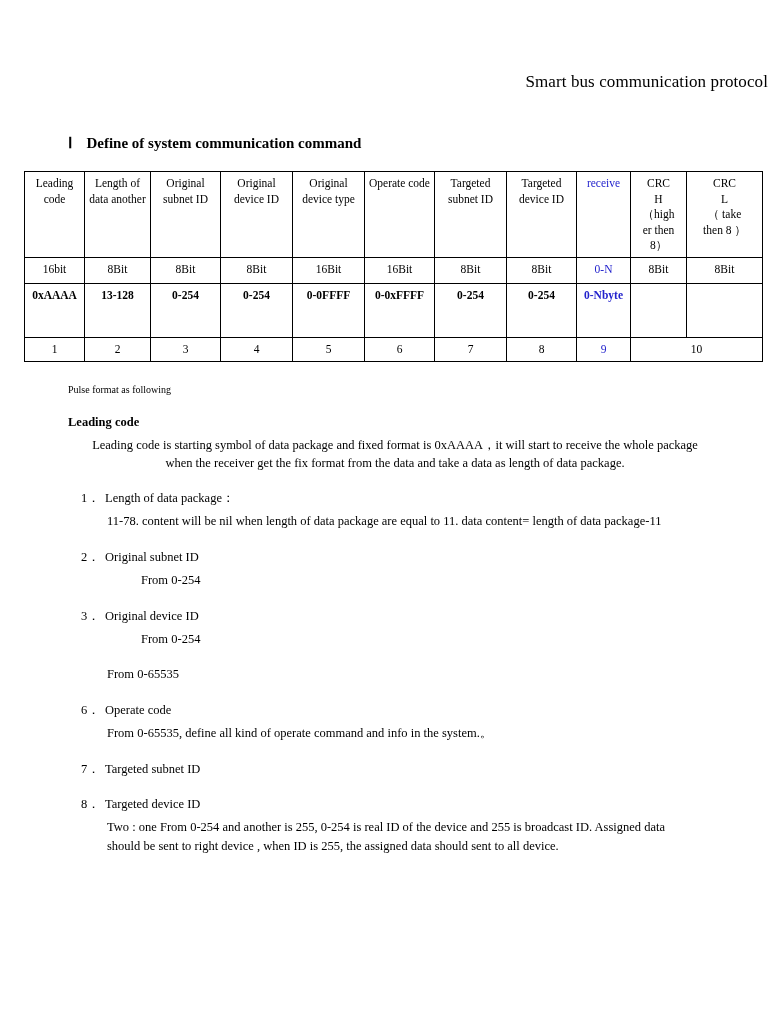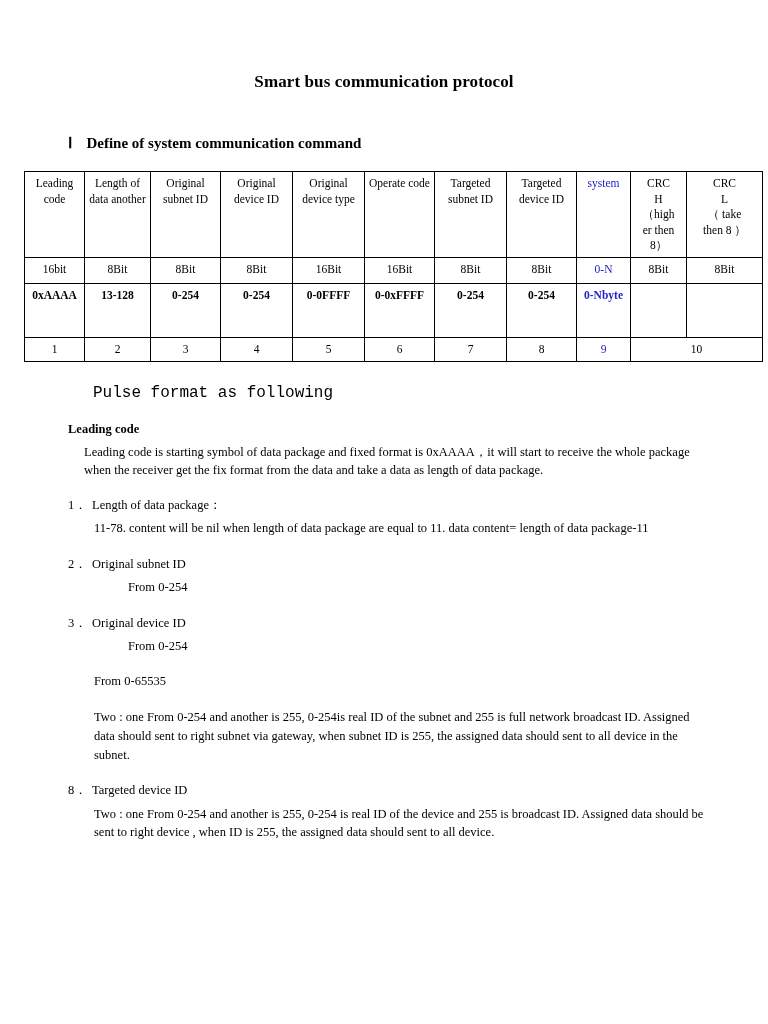"Smart bus communication protocol" .doc-title { font-weight: bold -> normal; text-align: center -> right }
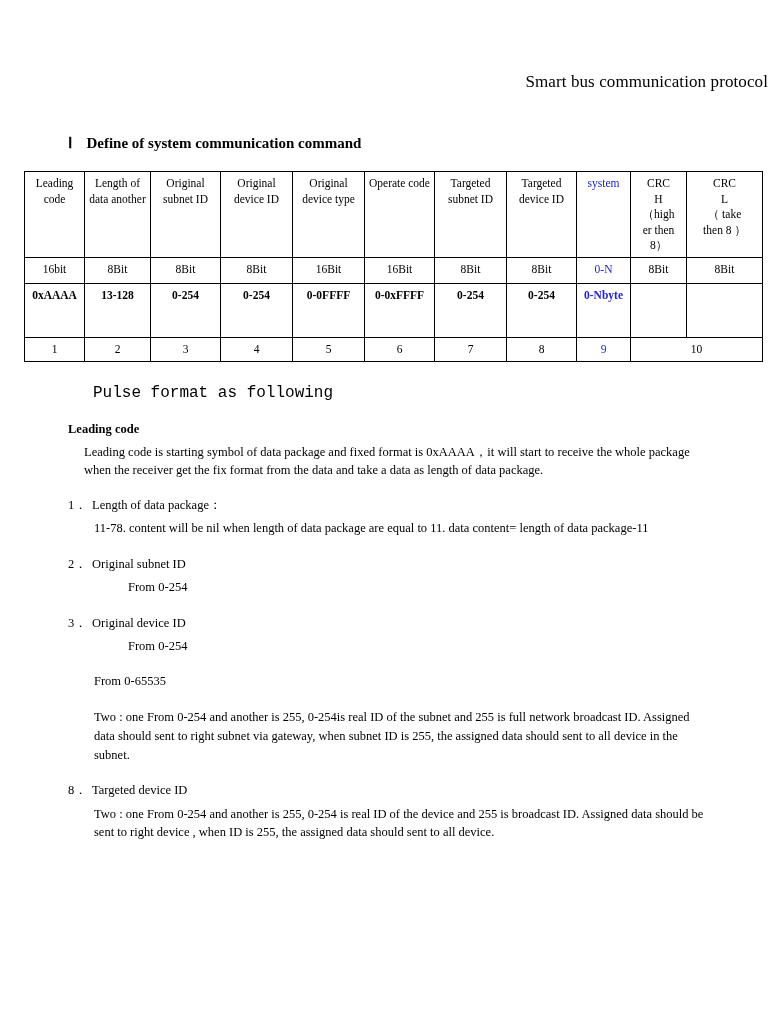"system" td.blue { text: system -> receive }
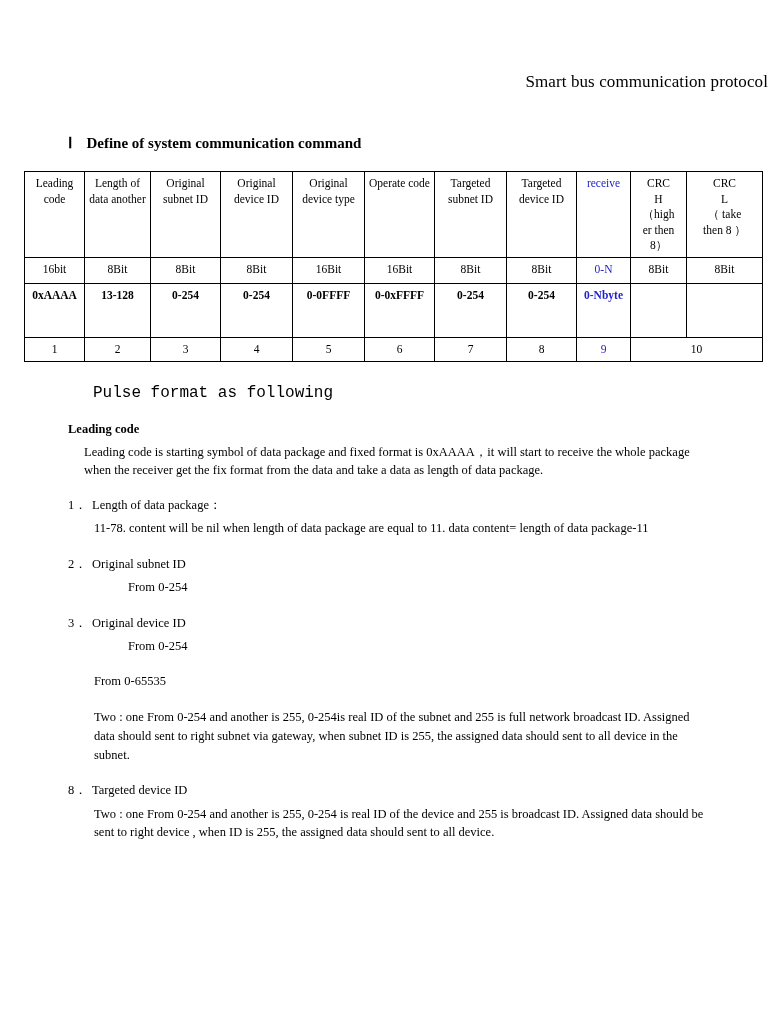"Pulse format as following" .pulse { font-family: Liberation Mono, monospace -> none; font-size: 16px -> 10px; margin-left: 93px -> 68px }
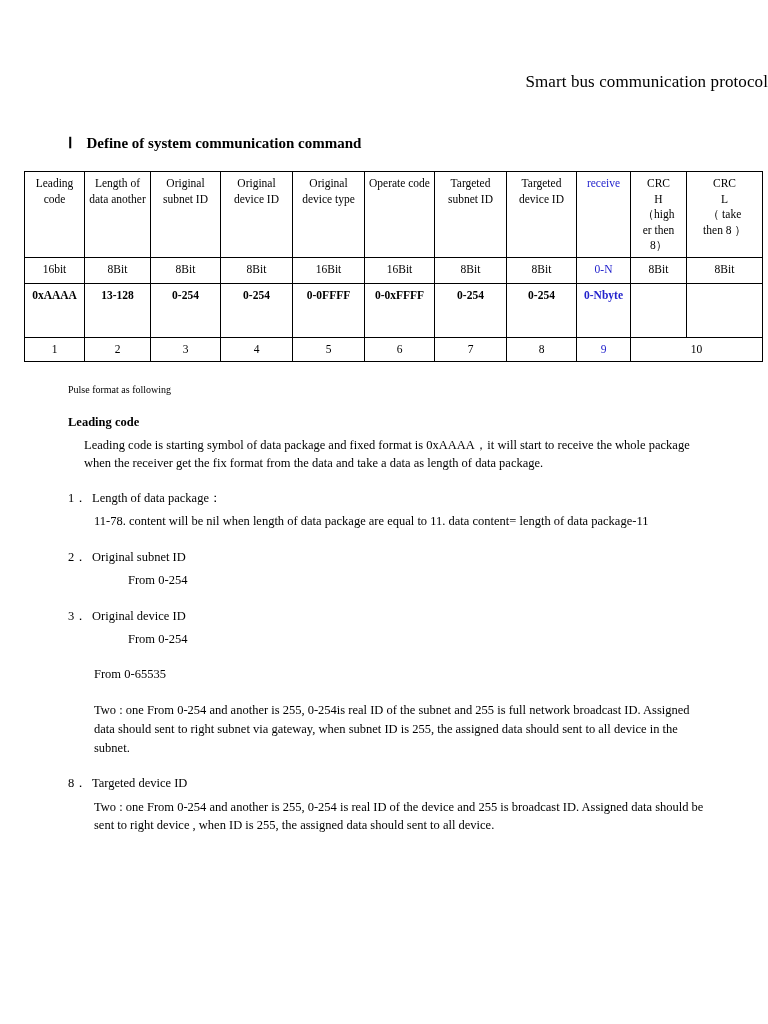"Leading code is starting symbol" .lead-body { text-align: left -> center }
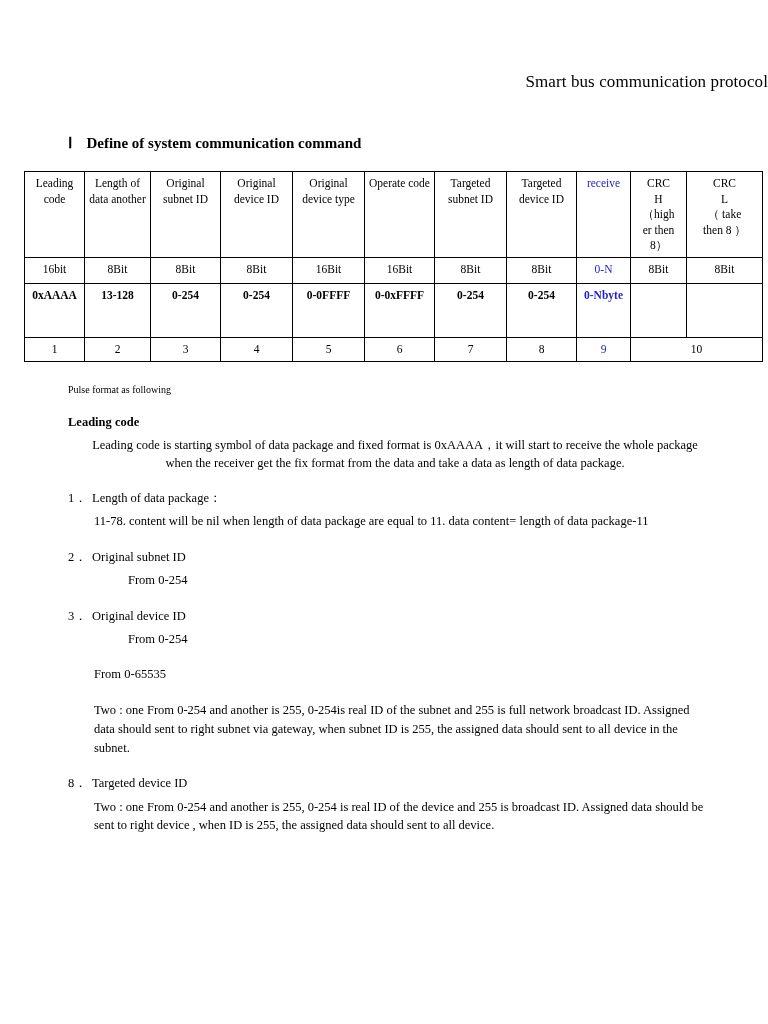"1． Length of data package：" ol.items { margin: 4px -> 17px }
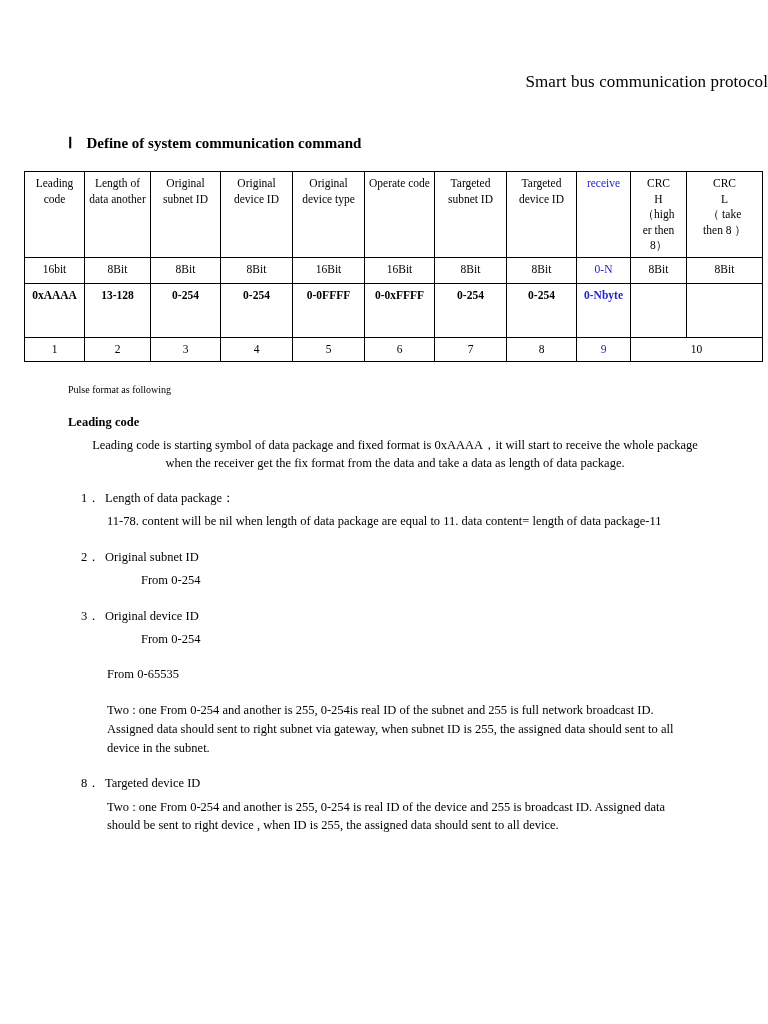"6． Operate code" li { html: none -> <li> <span><span>6．</span><span>Operate code</span></span> <span>From 0-65535, define all kind of operate command and info in the system.。</span> </li> }
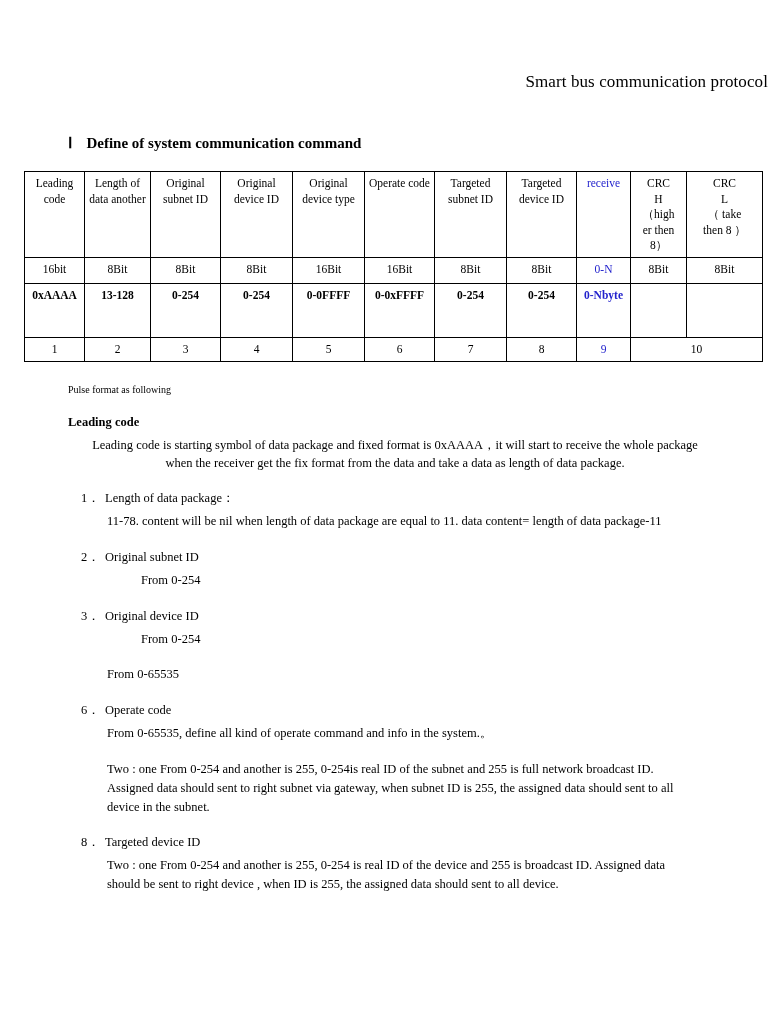"7． Targeted subnet ID" span.li-title { html: none -> <span><span>7．</span><span>Targeted subnet ID</span></span> }
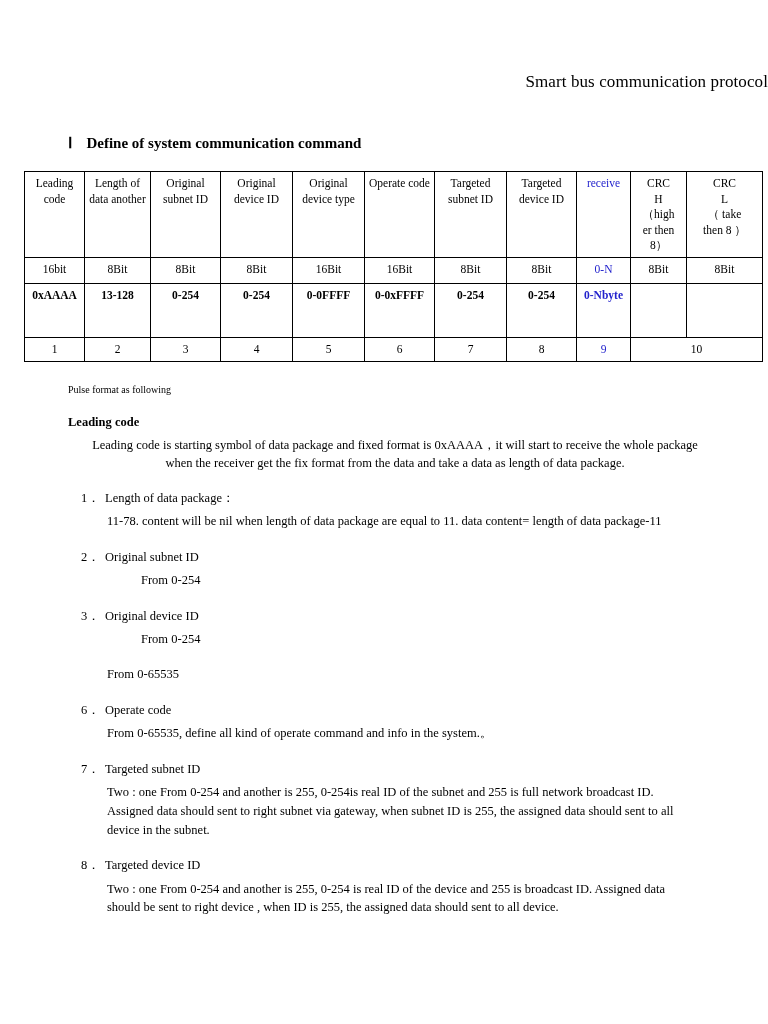"Two : one From 0-254 and another is 255, 0-254is" span.li-body { html: <span>Two : one From 0-254 and another is 255, 0-254is real ID of the subnet and 255 is full network broadcast ID. Assigned data should sent to right subnet via gateway, when subnet ID is 255, the assigned data should sent to all device in the subnet.</span> -> none }
